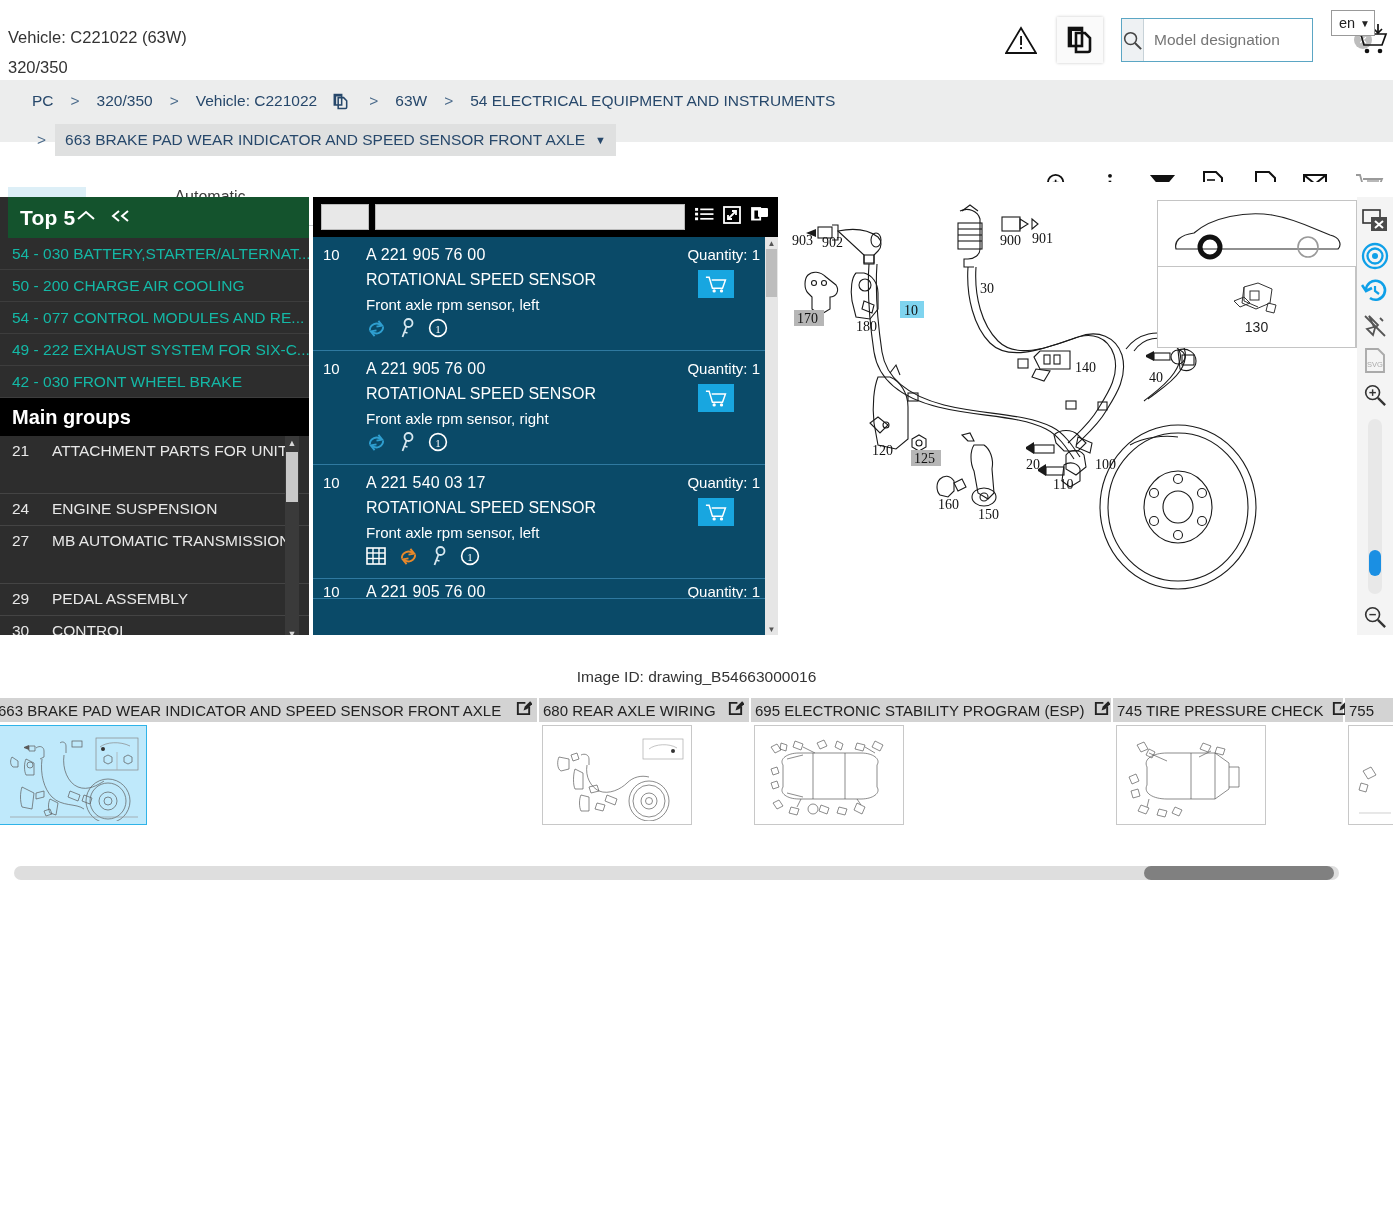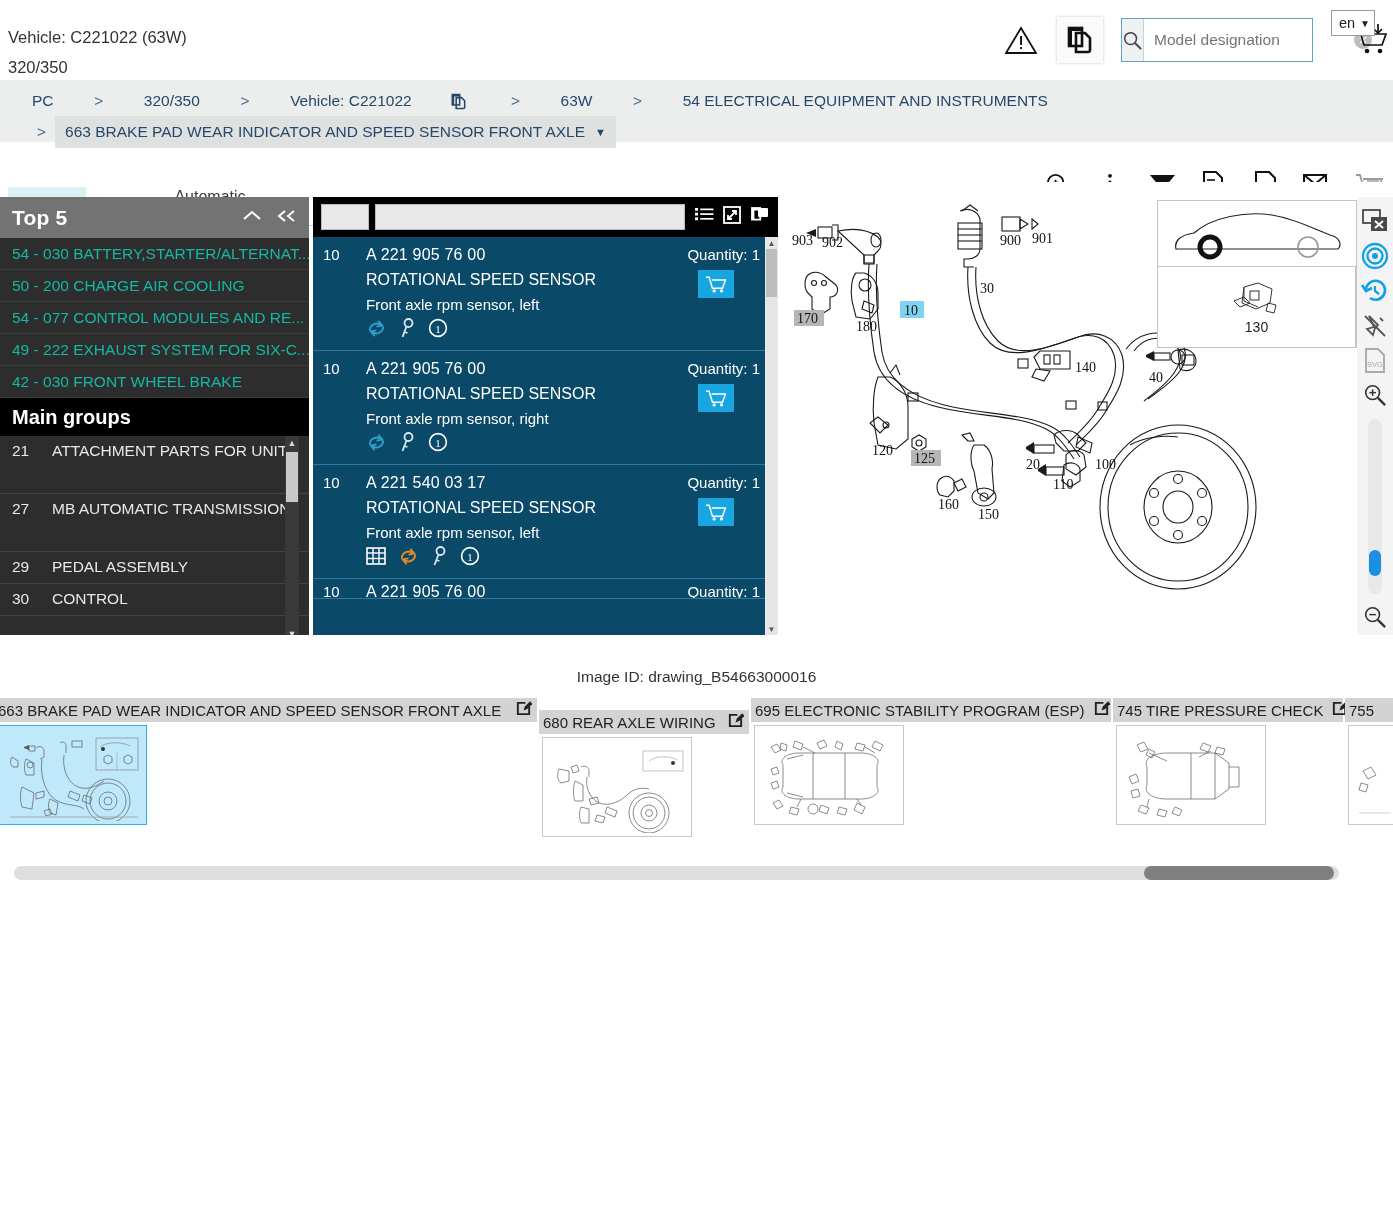"PC" #breadcrumb { gap: 0 -> 8px; justify-content: space-between -> none }
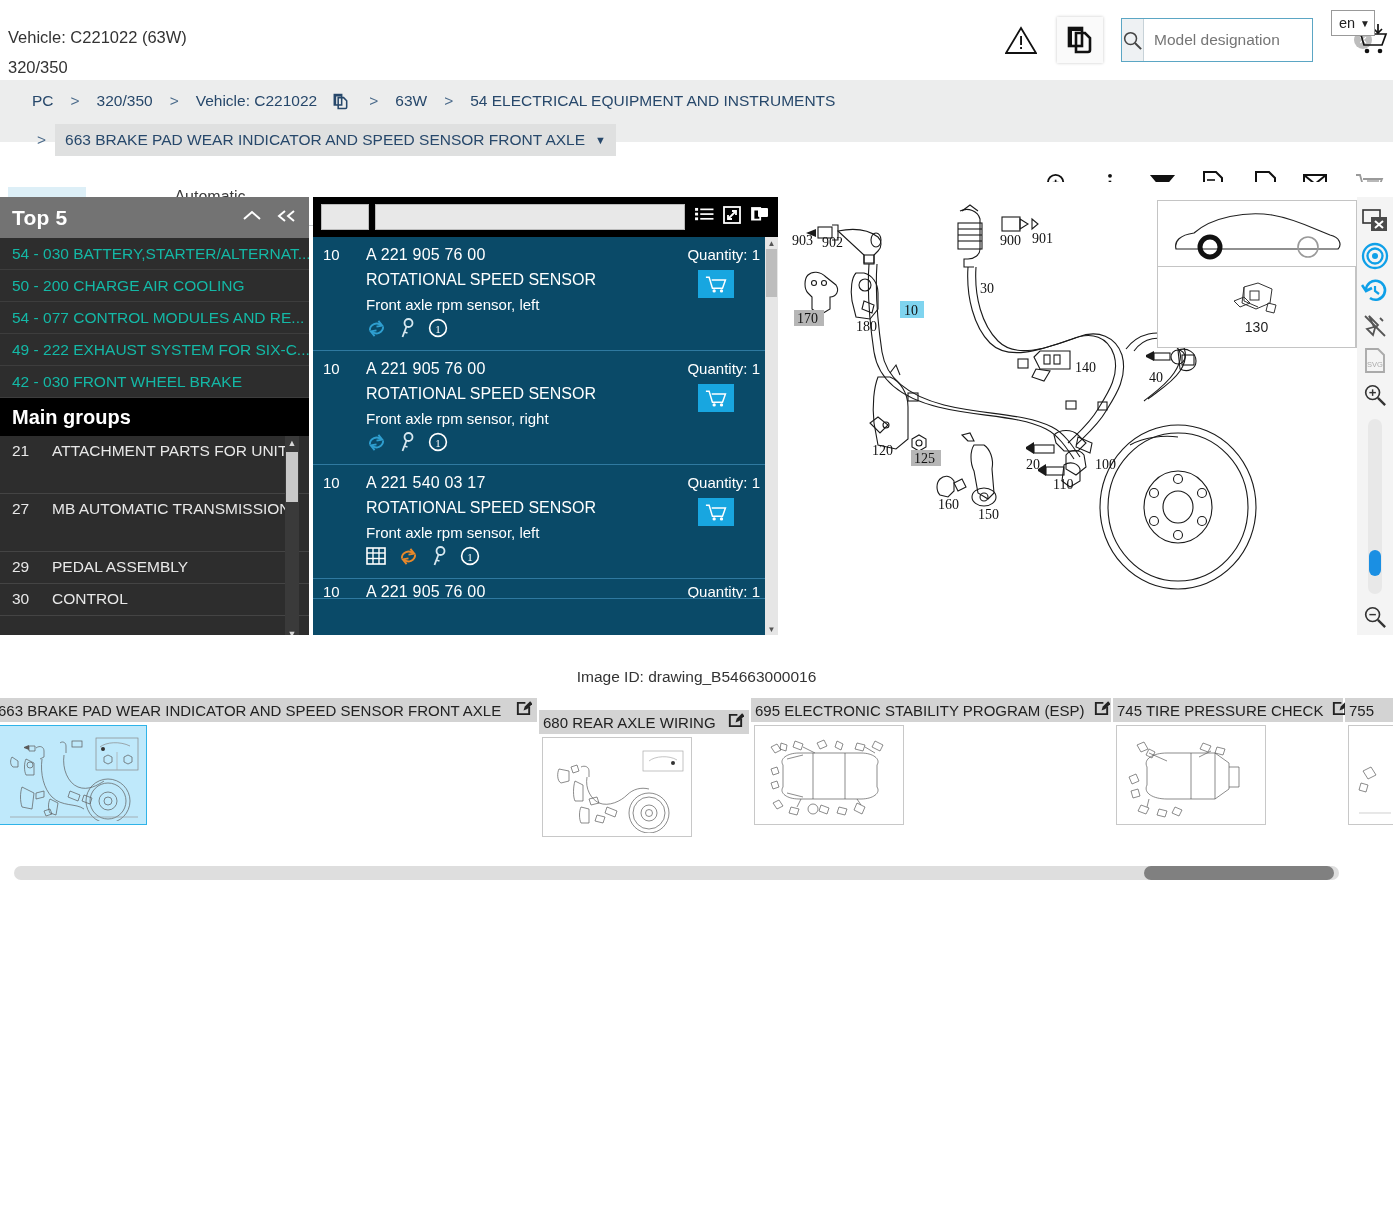"Top 5" #top5-header { background: #737373 -> #14532d; justify-content: space-between -> flex-start; margin-left: none -> 8px }
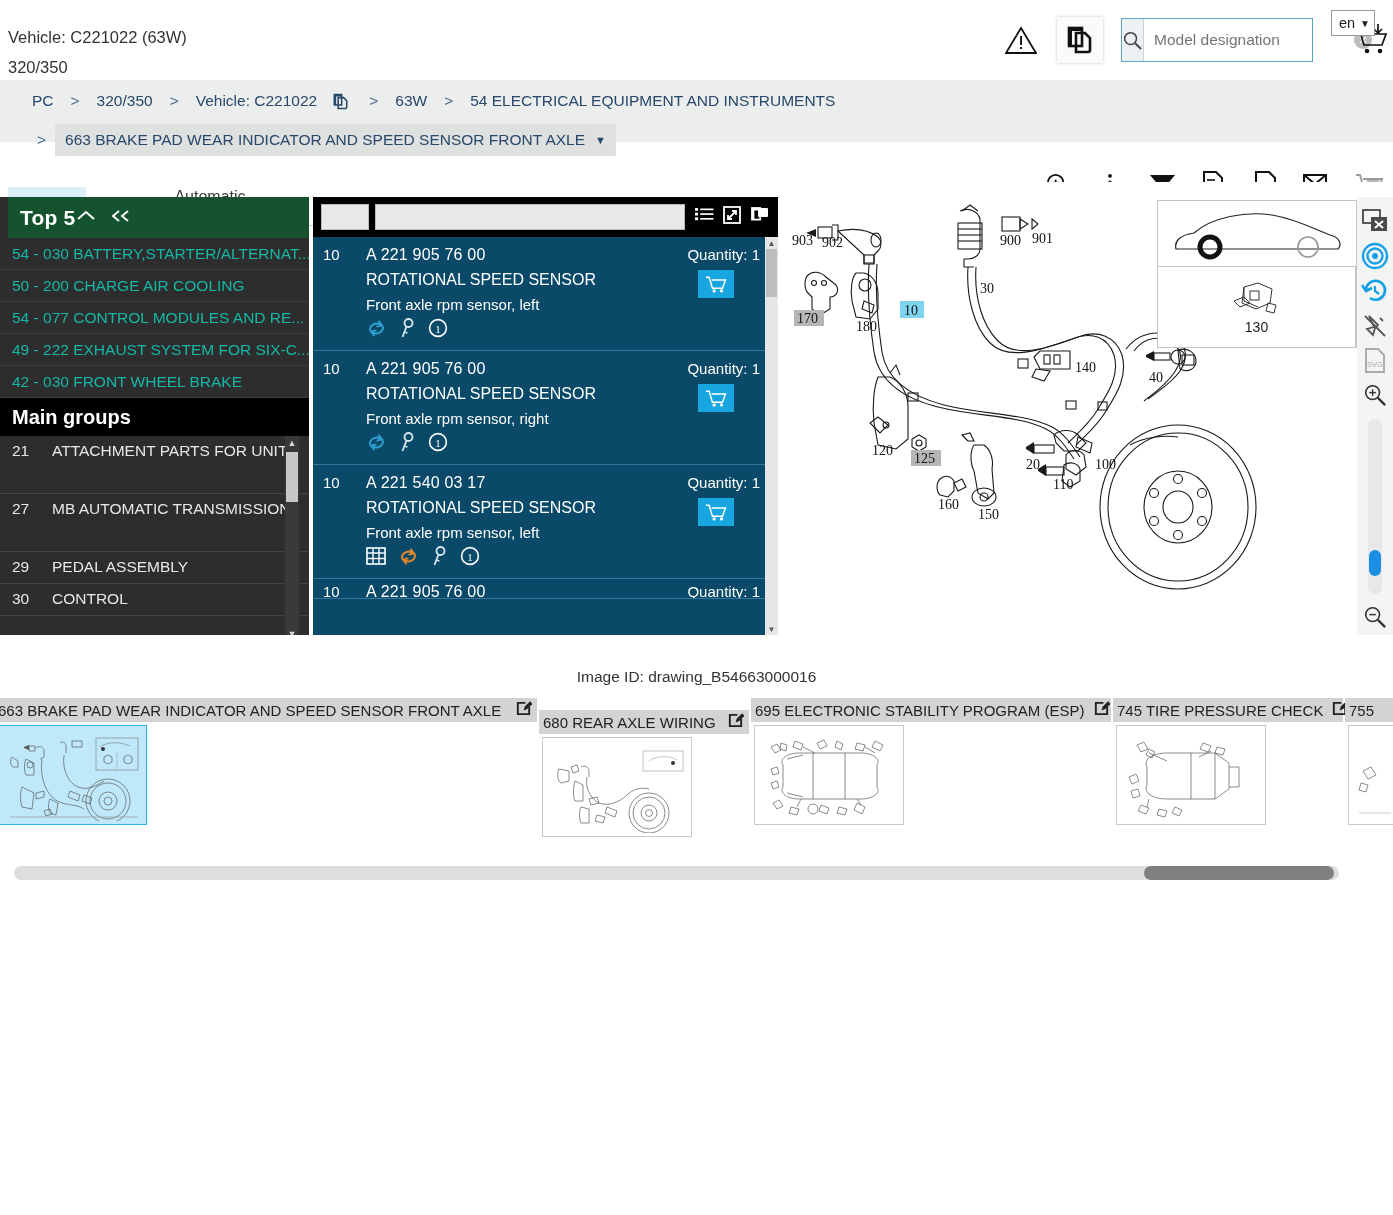"24" div.mg-item { html: none -> <div> <span>24</span> <span>ENGINE SUSPENSION</span> </div> }
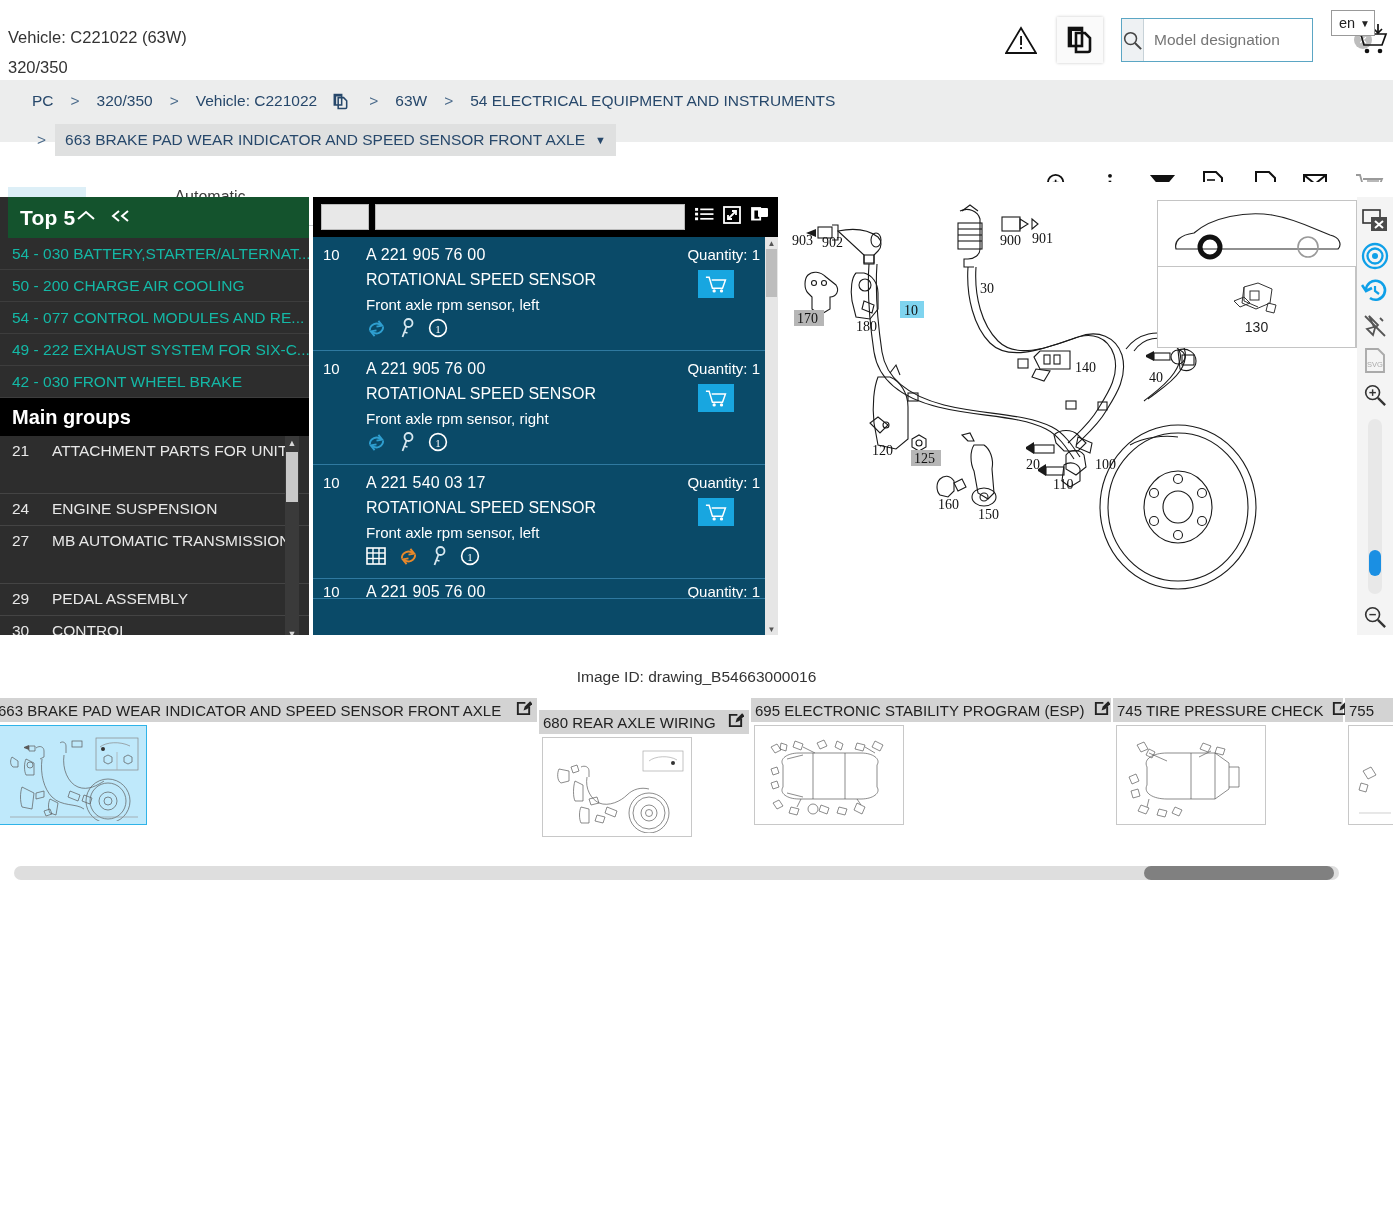"680 REAR AXLE WIRING" div.thumb-col { margin-top: 12px -> none }
